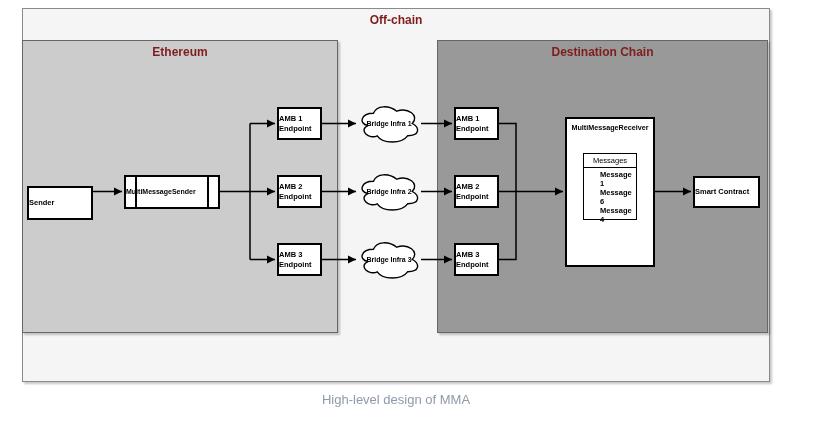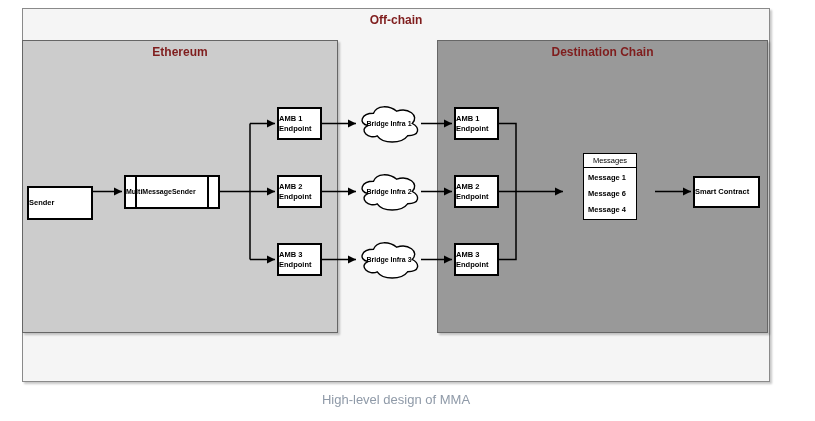"MultiMessageReceiver" div.abs { html: none -> <div> <div>MultiMessageReceiver</div> </div> }
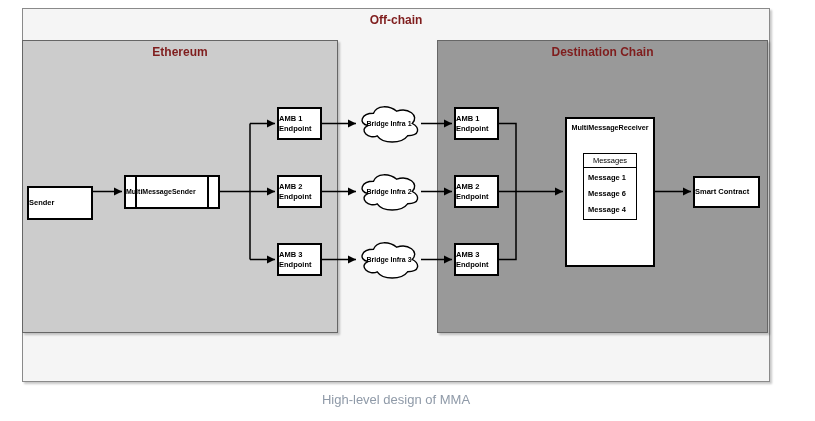"Message 1" .msg-list { padding: 2px 0 2px 4px -> 2px 0 2px 16px }
